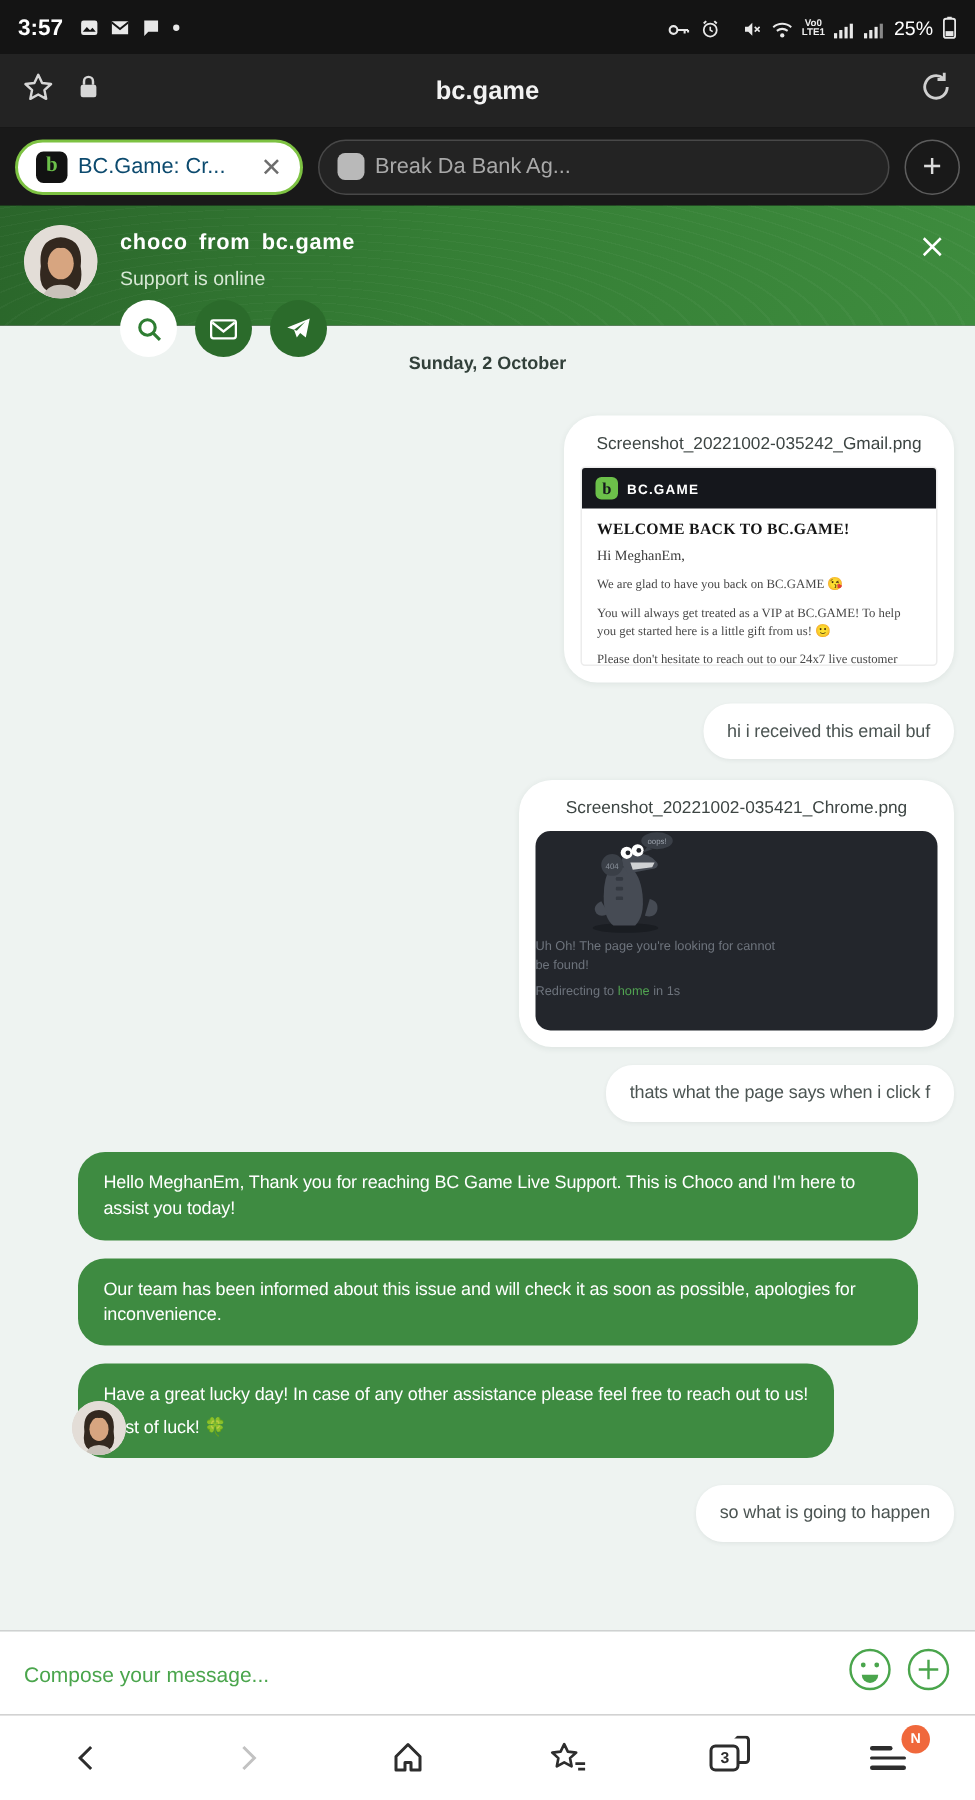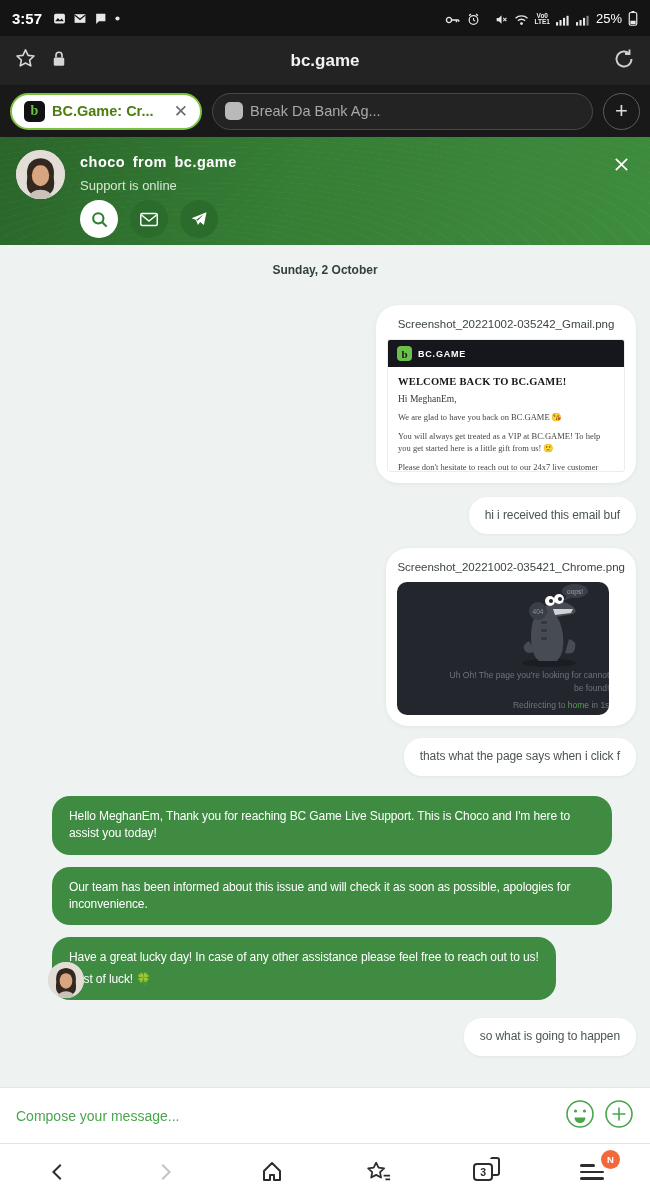"BC.Game: Cr..." .tab.active .tab-label { color: #4d7c0f -> #0c4a6e; font-weight: bold -> normal }
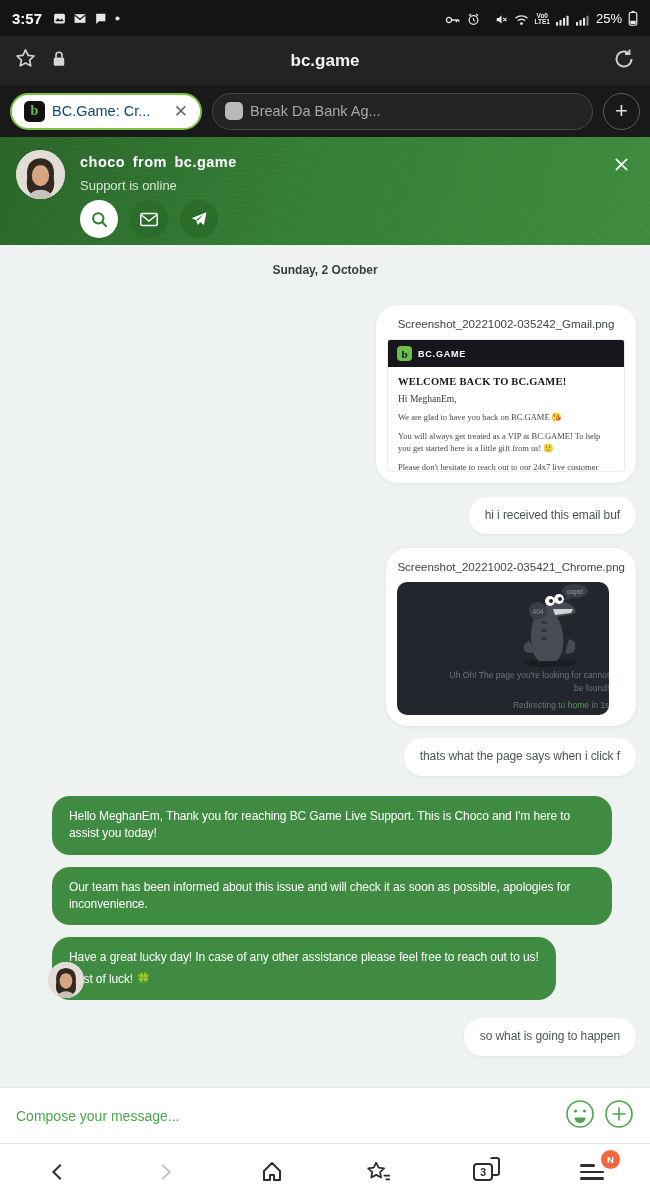"choco from bc.game" .chat-header { height: 108px -> 80px }
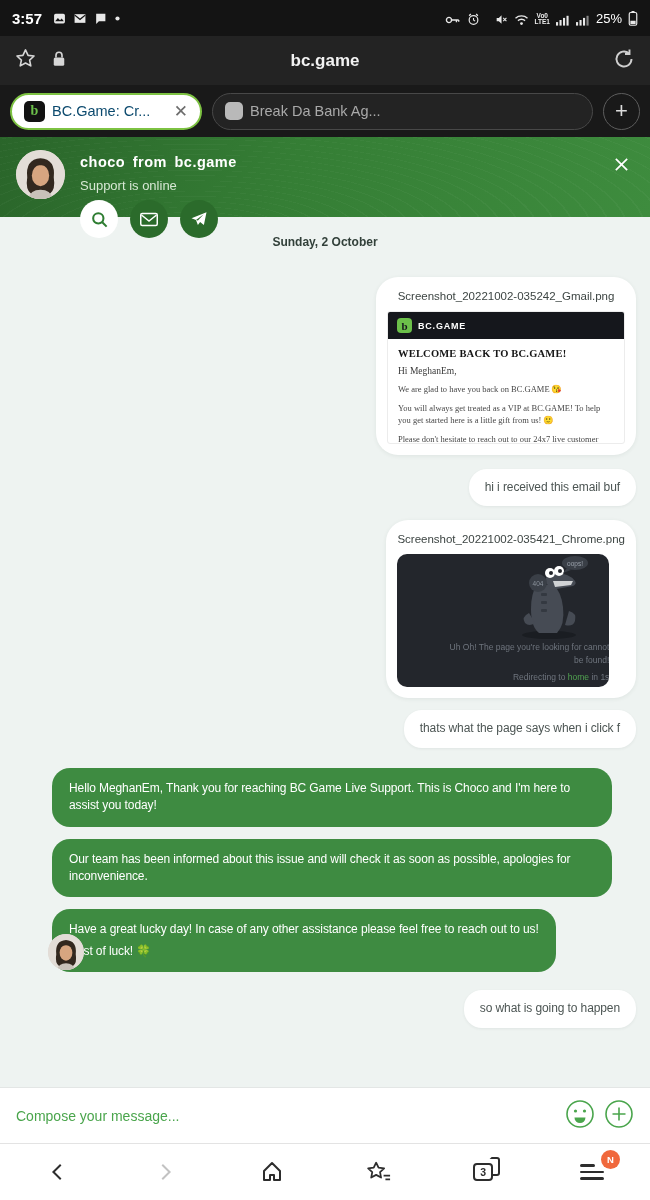"Uh Oh! The page you're" .err-card { align-items: flex-end -> flex-start; padding-bottom: 5px -> 22px; width: 212px -> 268px }
